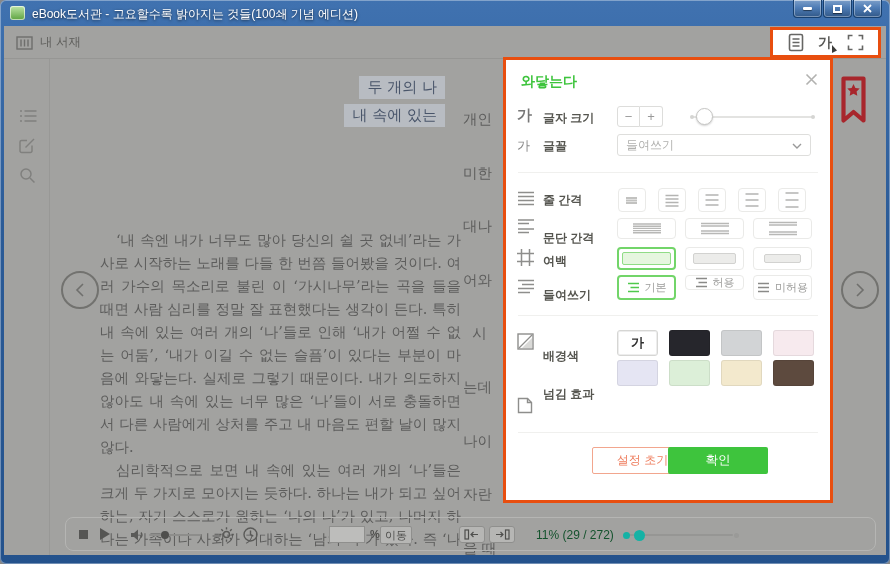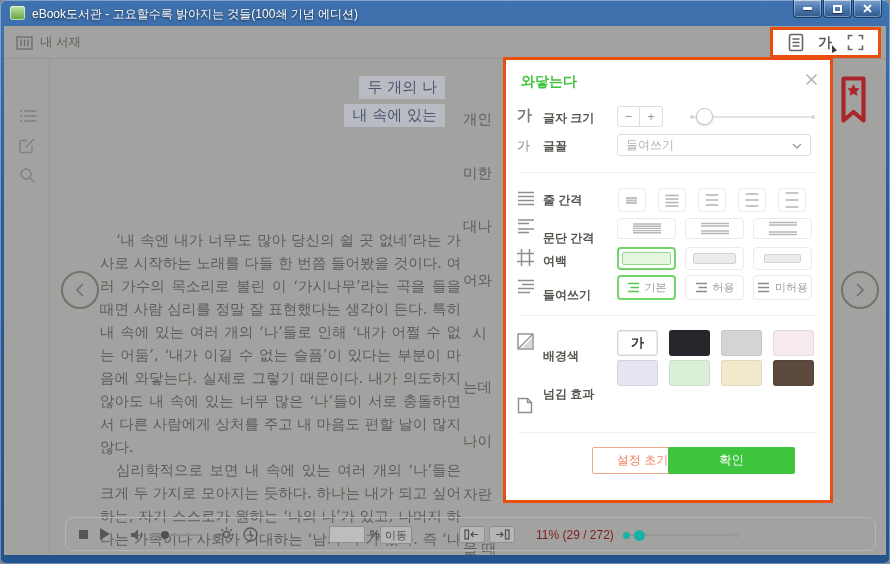"허용" div.opt-btn { height: 25px -> 15px }
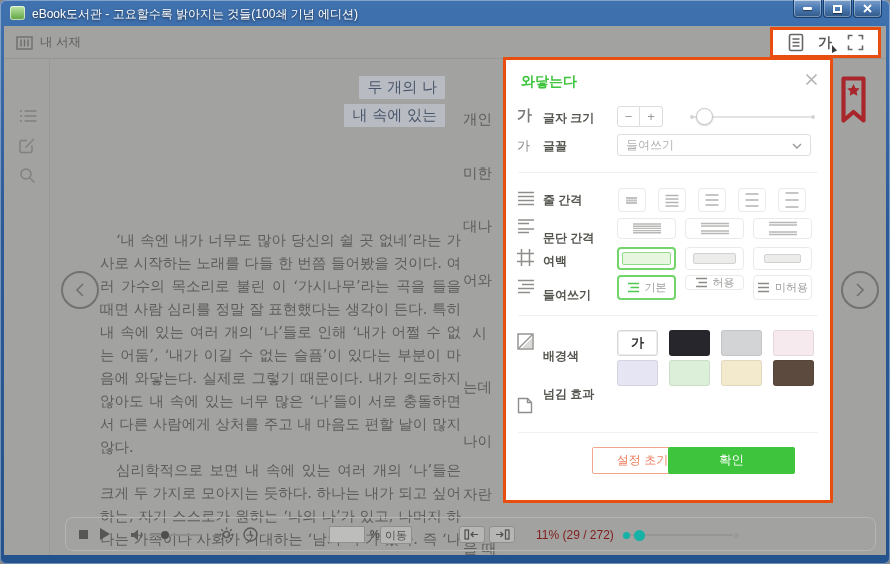"확인" .btn-confirm { width: 127px -> 100px }
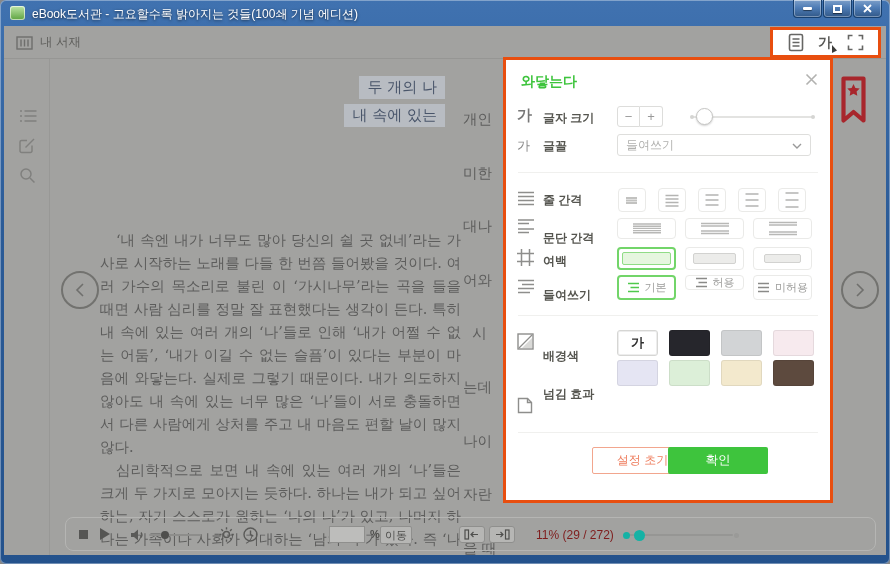"11% (29 / 272)" .progress-text { color: #7f1d1d -> #14532d }
